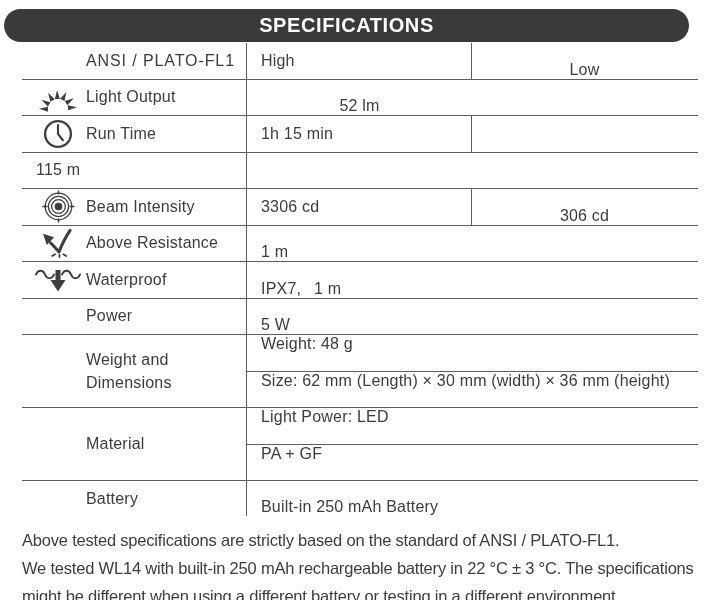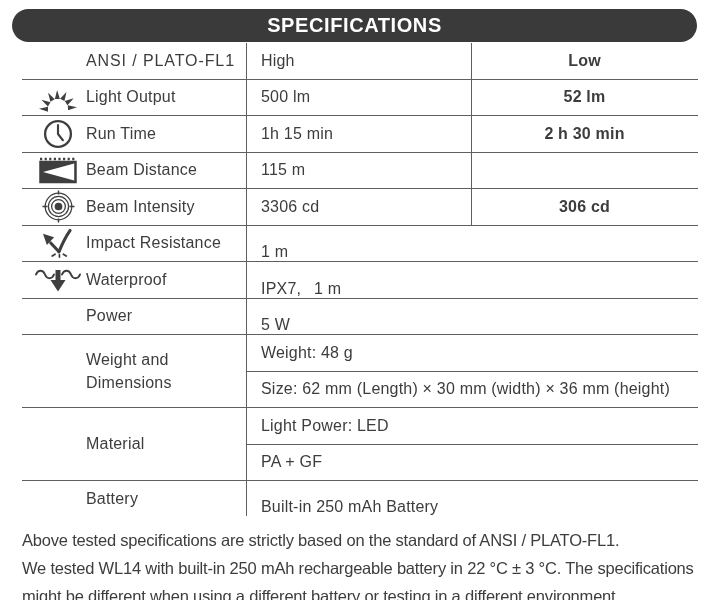"SPECIFICATIONS" .spec-pill { left: 12px -> 4px }
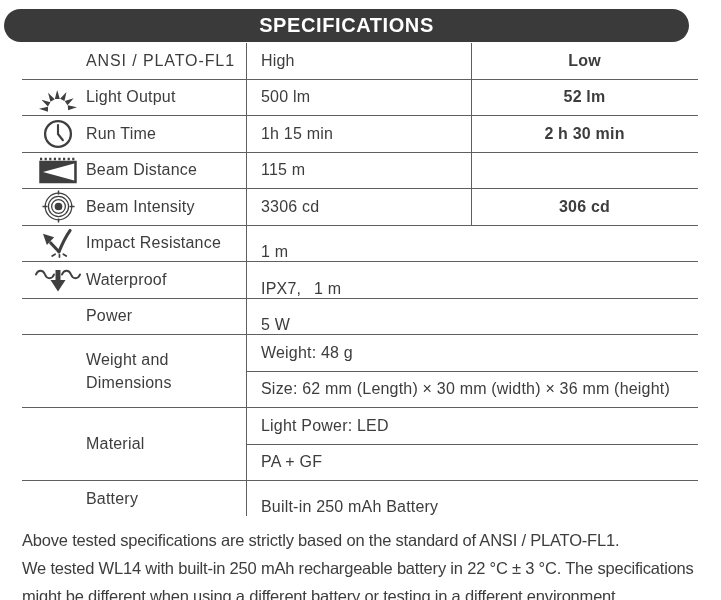"Low" .cell-low { align-items: center -> flex-end; font-weight: bold -> none }
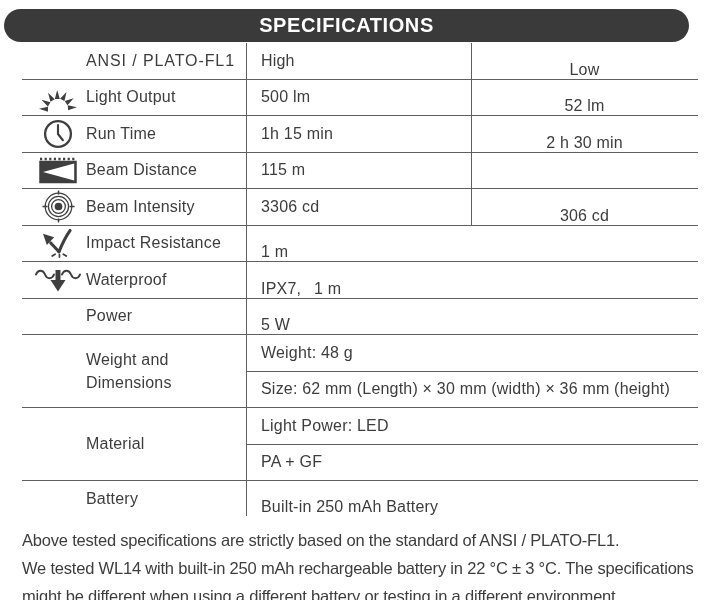"500 lm" div.cell-high { html: <div> <span>500 lm</span> </div> -> none }
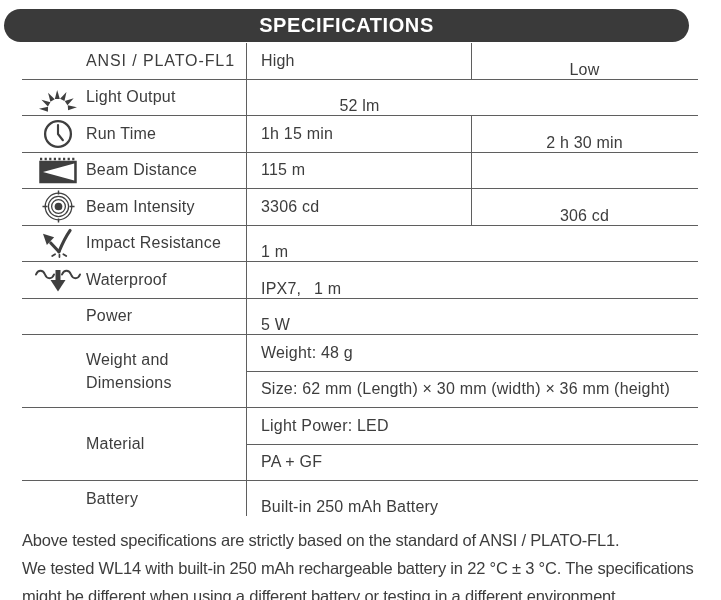"2 h 30 min" div.cell-low { html: <div> <span>2 h 30 min</span> </div> -> none }
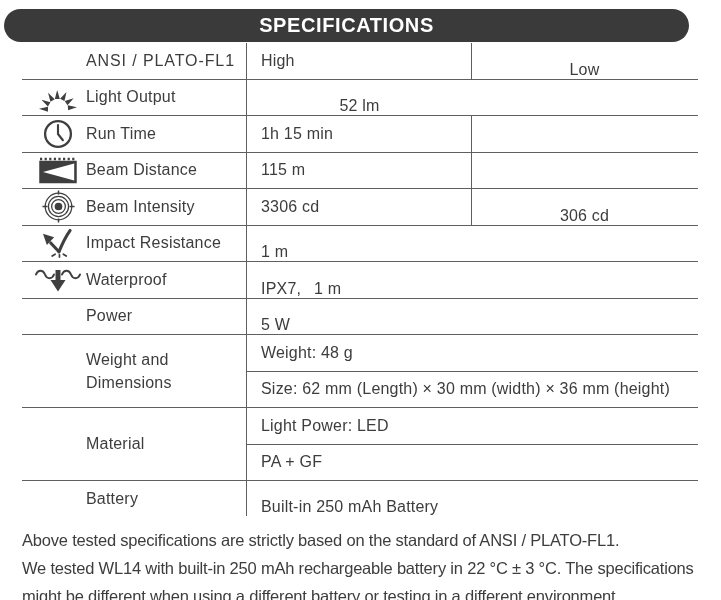"Beam Distance" div.cell-label { html: <div> <span> <svg> <line></line> <rect></rect> <polygon></polygon> </svg> </span> <span>Beam Distance</span> </div> -> none }
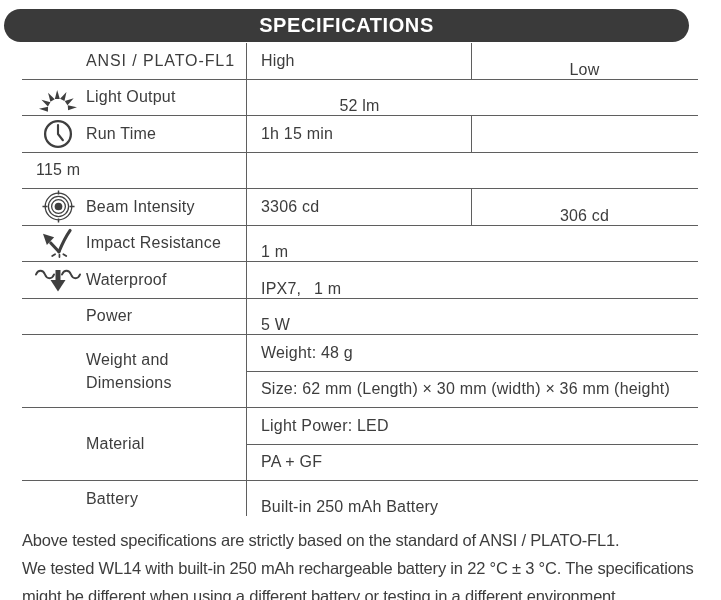"Impact Resistance" span { text: Impact -> Above }
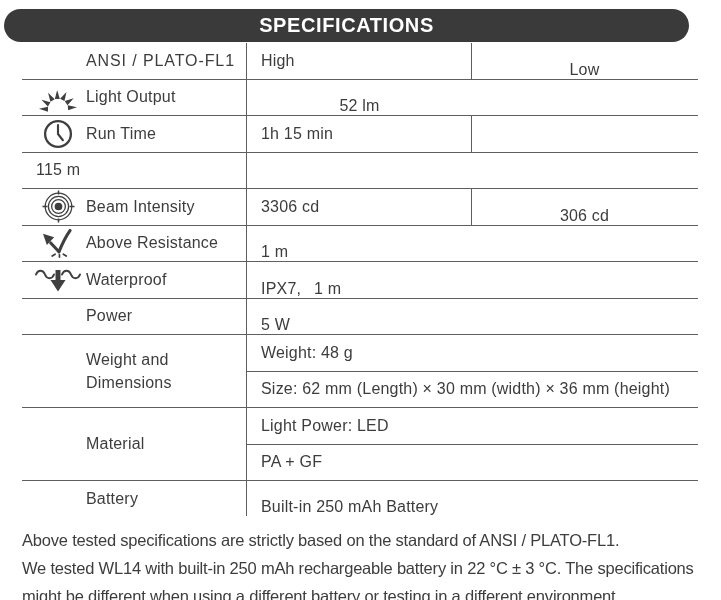"Weight: 48 g" .subcell { align-items: center -> none }
